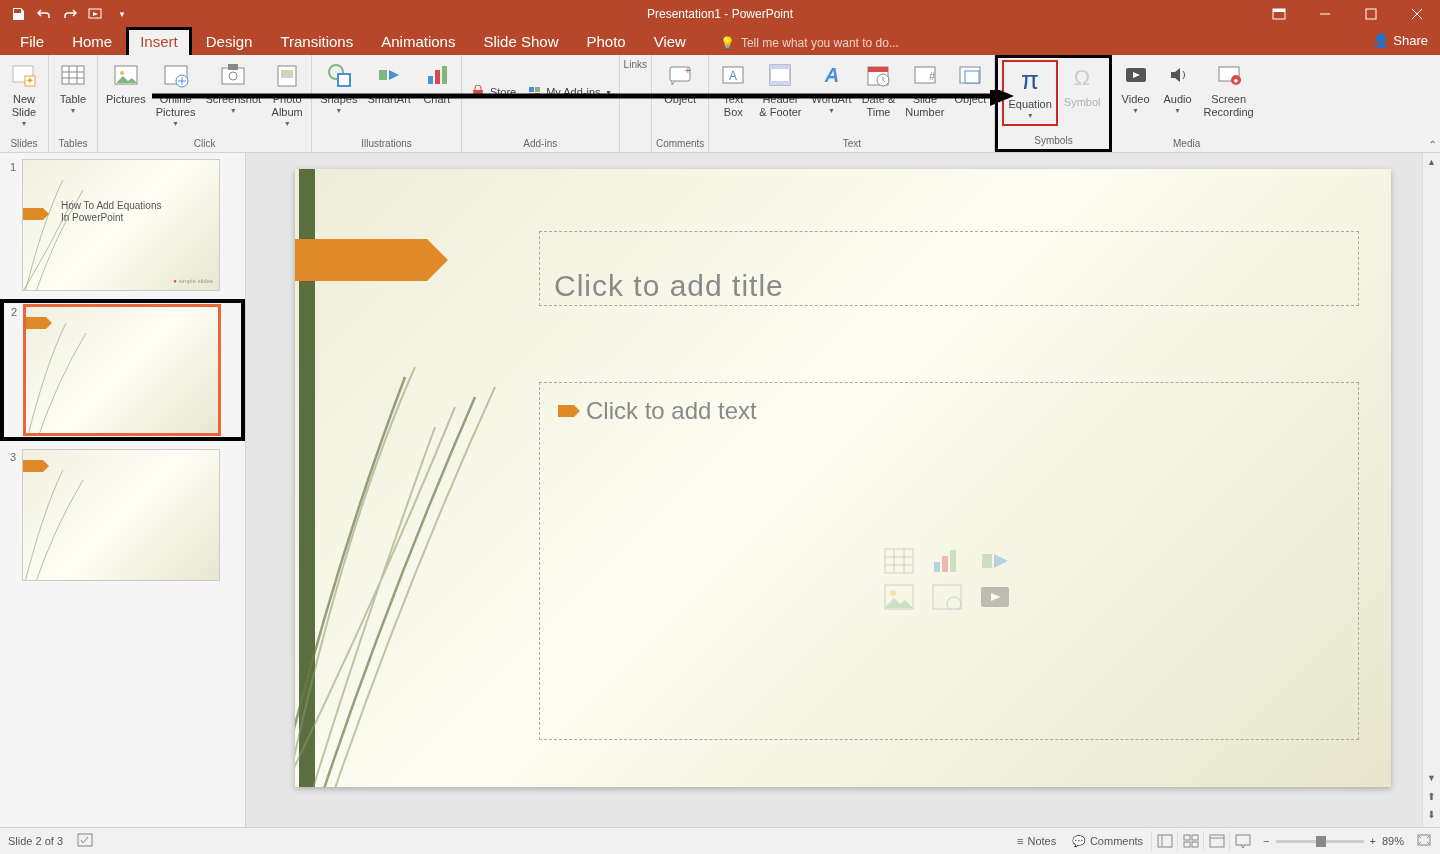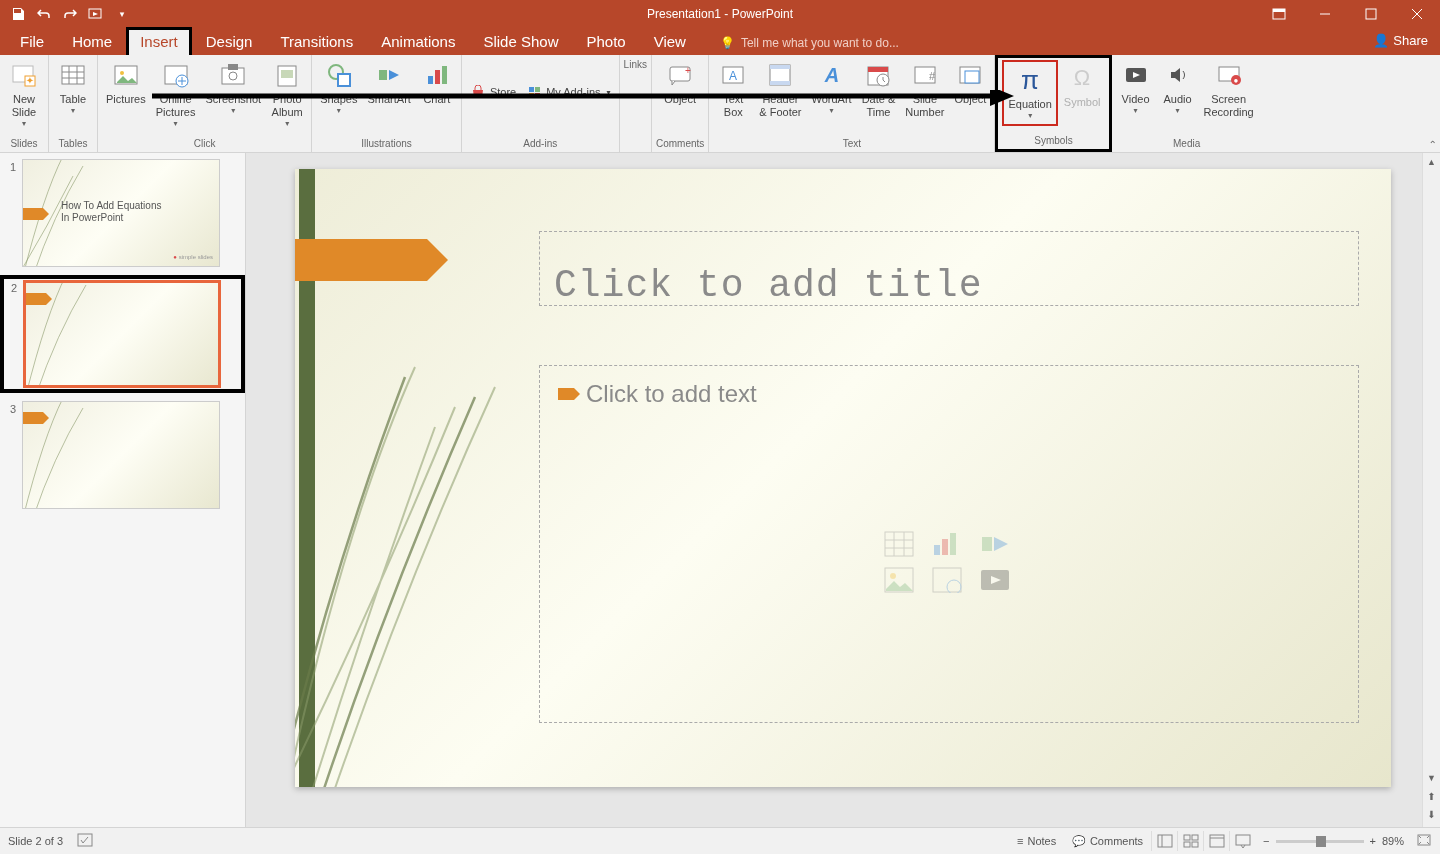"How To Add Equations" .thumb { height: 108px -> 132px }
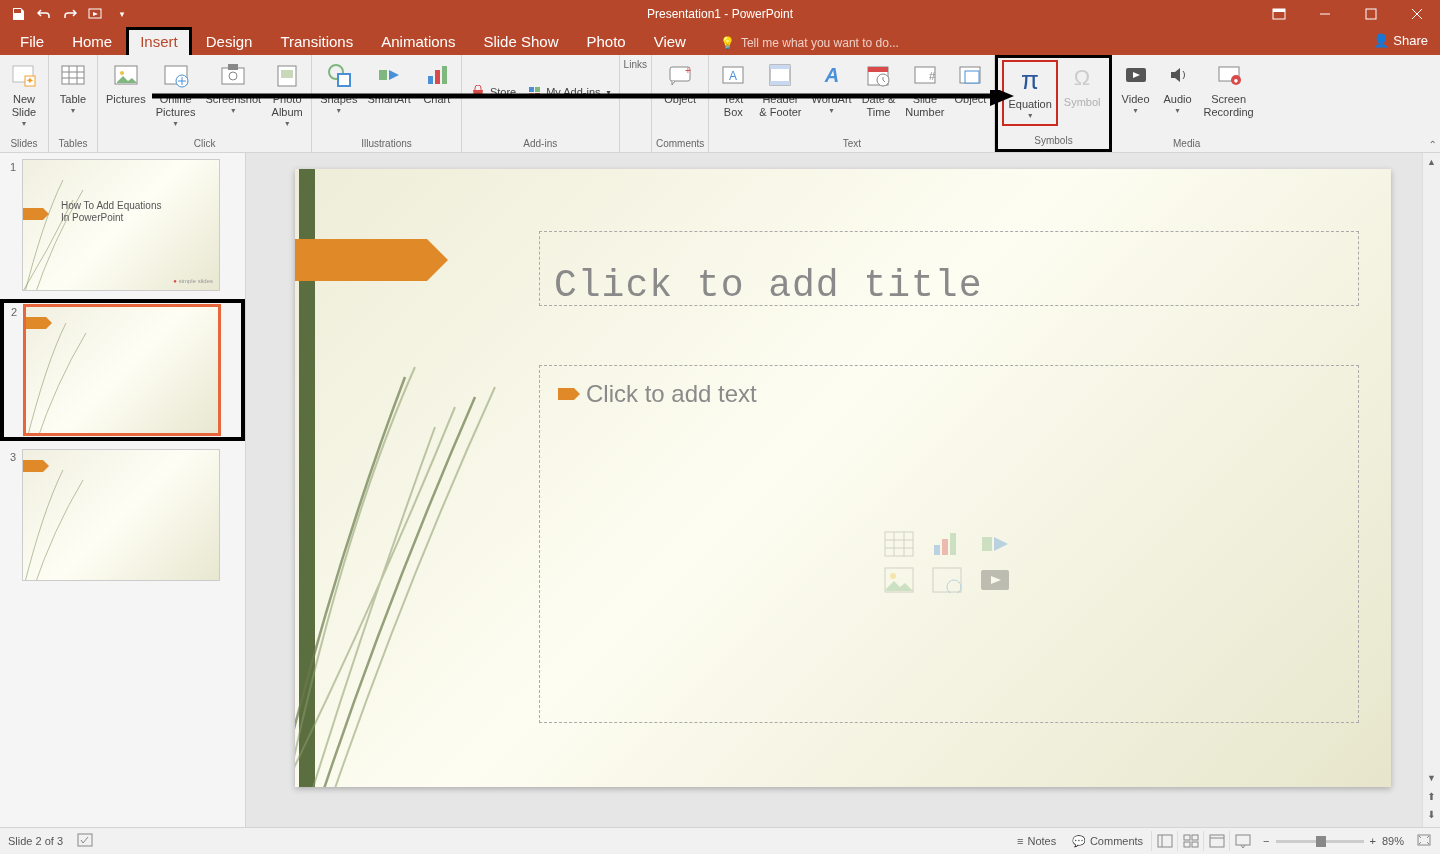"Click to add title" .title-ph span { font-family: Liberation Mono, monospace -> Liberation Sans, sans-serif; font-size: 38px -> 30px }
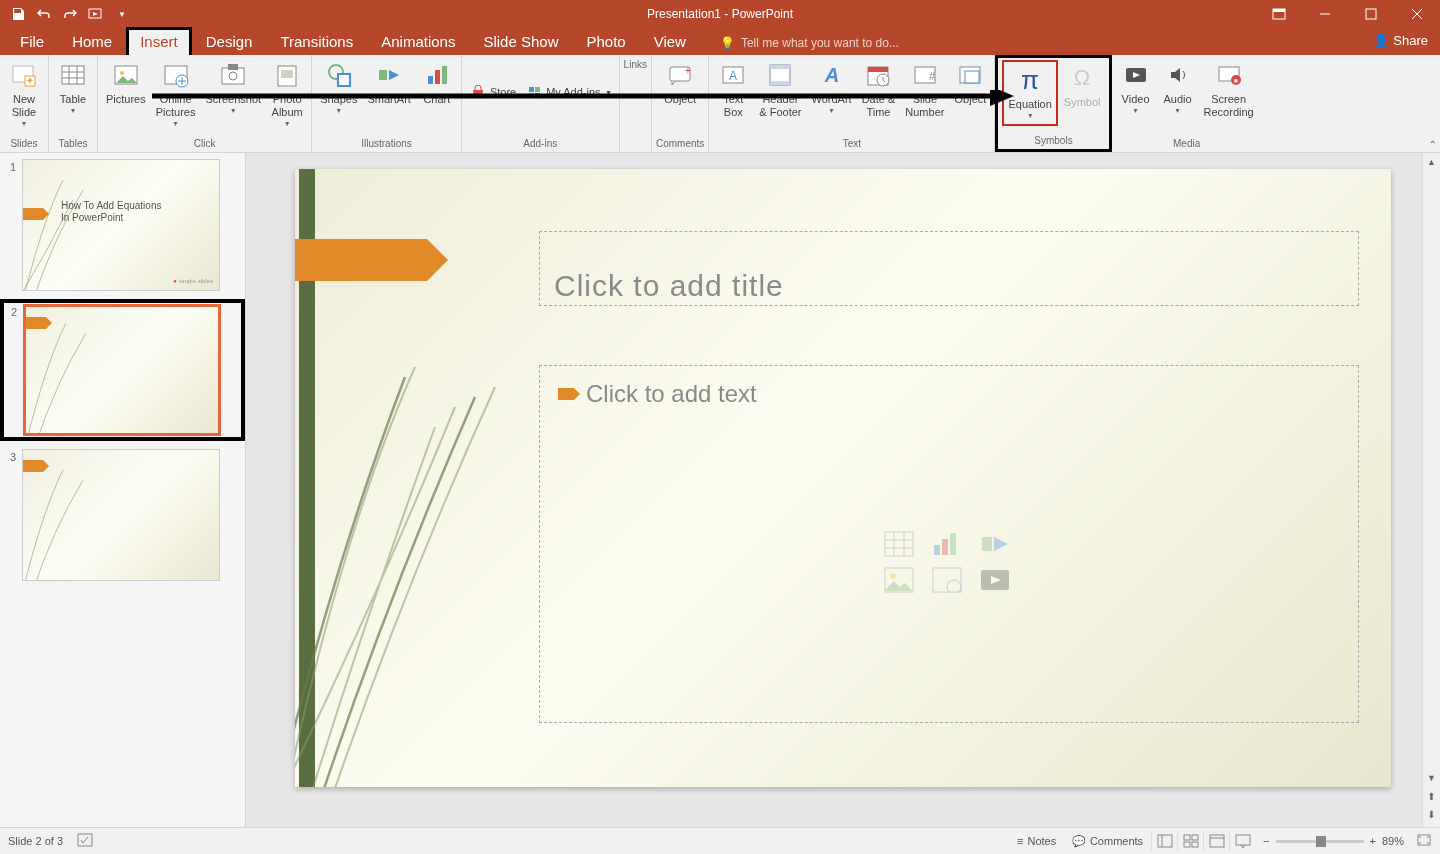"Click to add text" .content-ph { top: 196px -> 213px }
